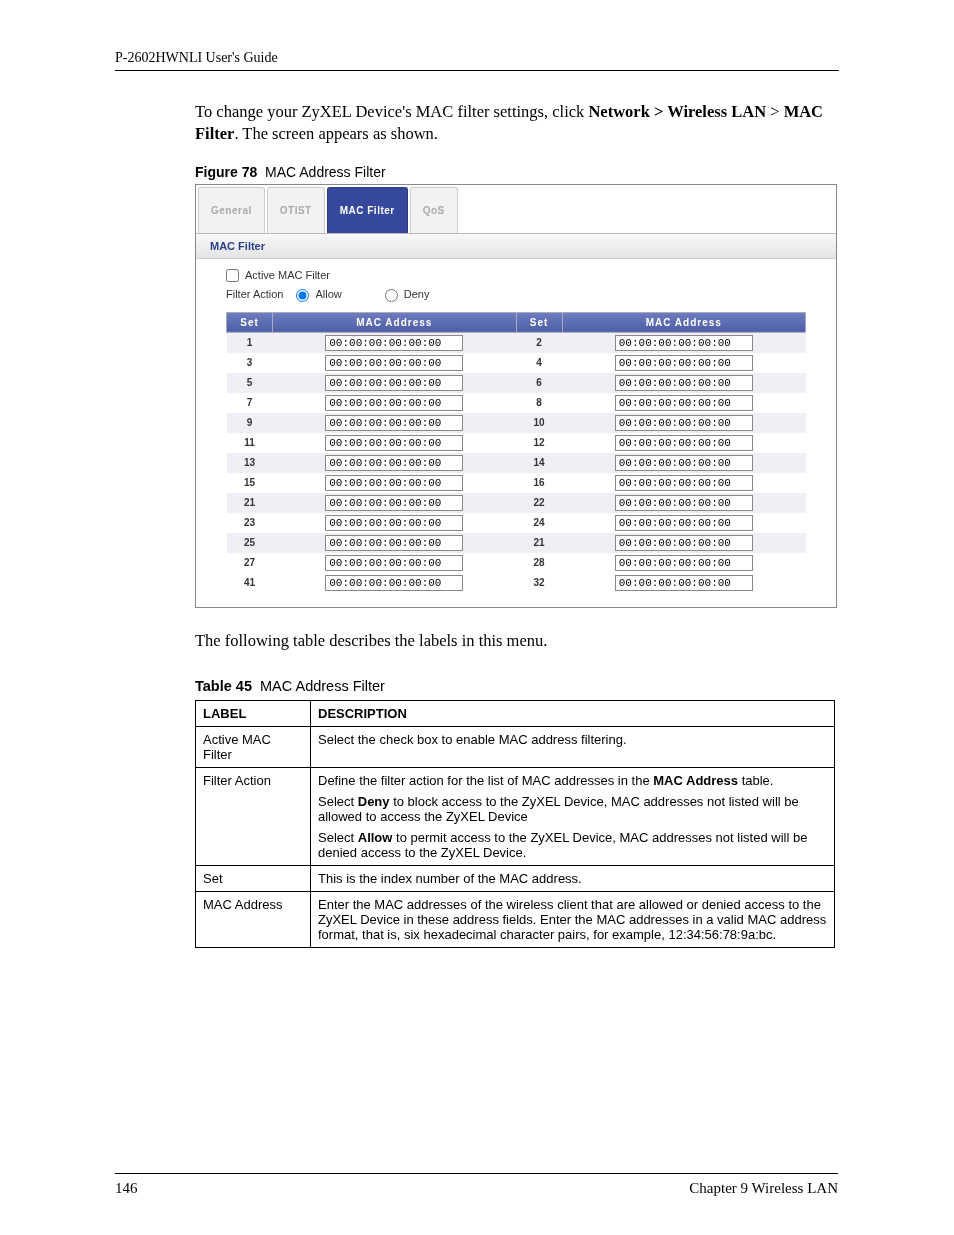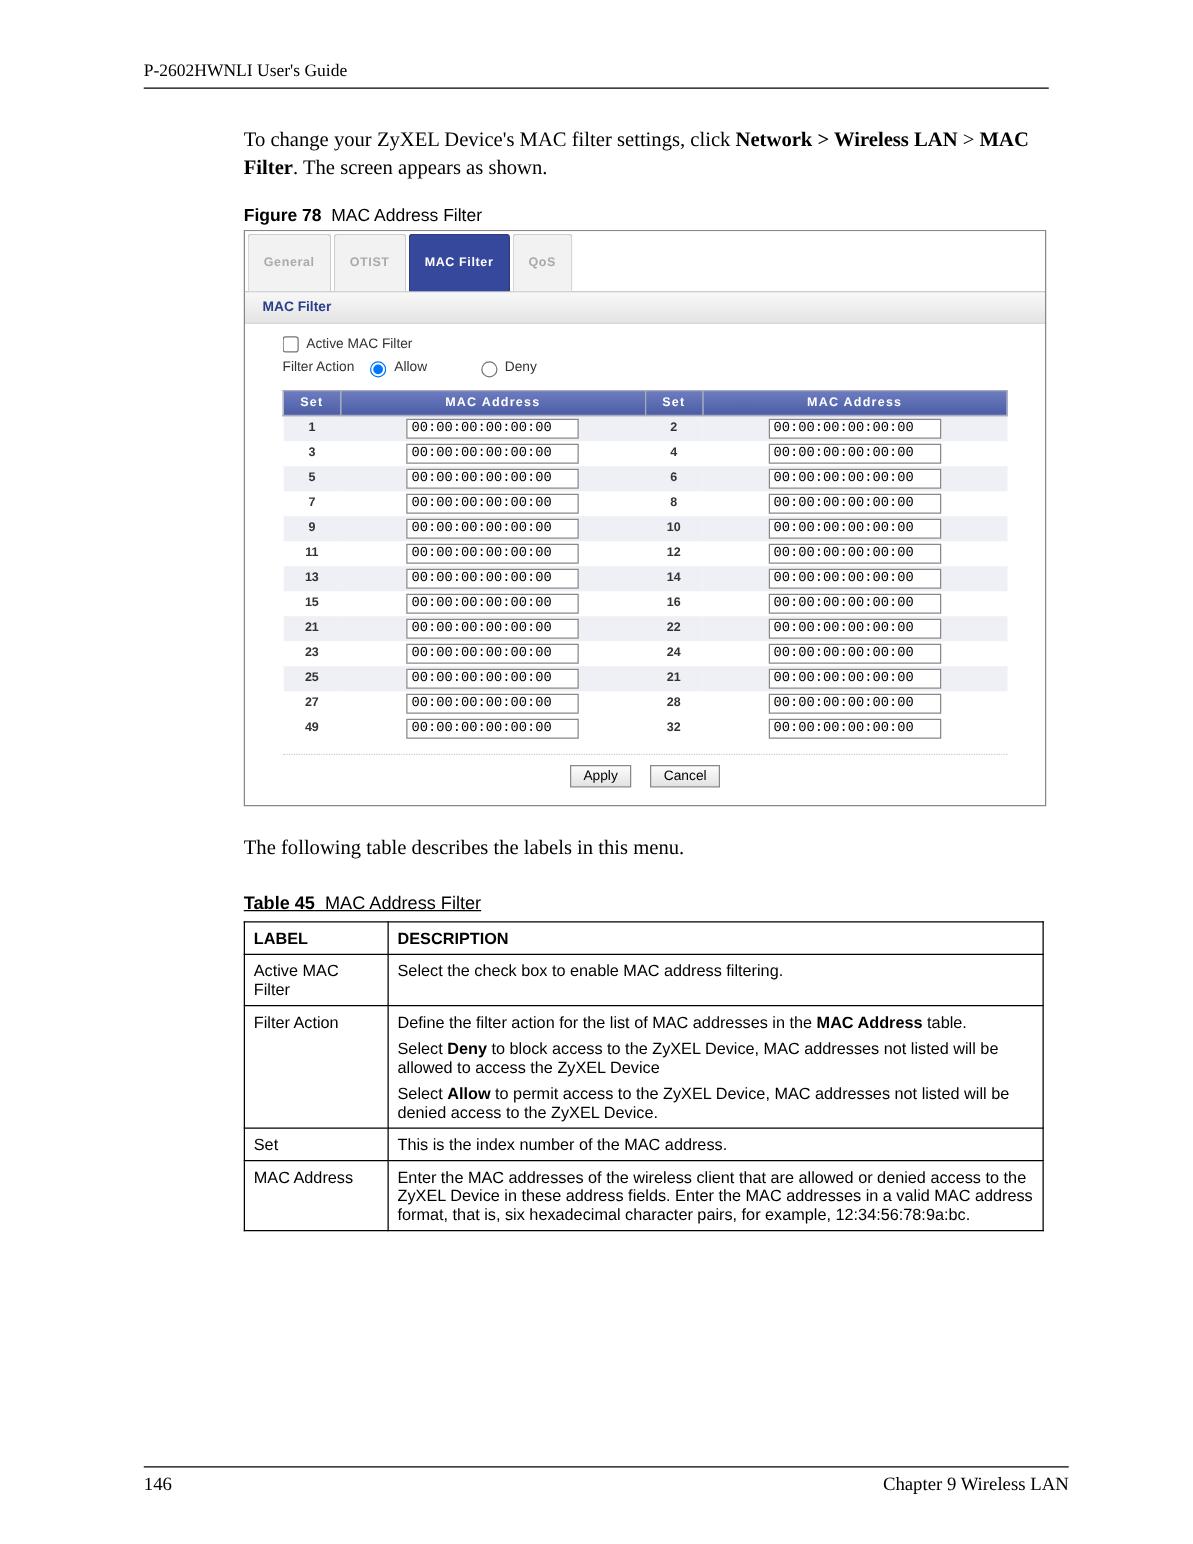"49" td.set-cell { text: 49 -> 41 }
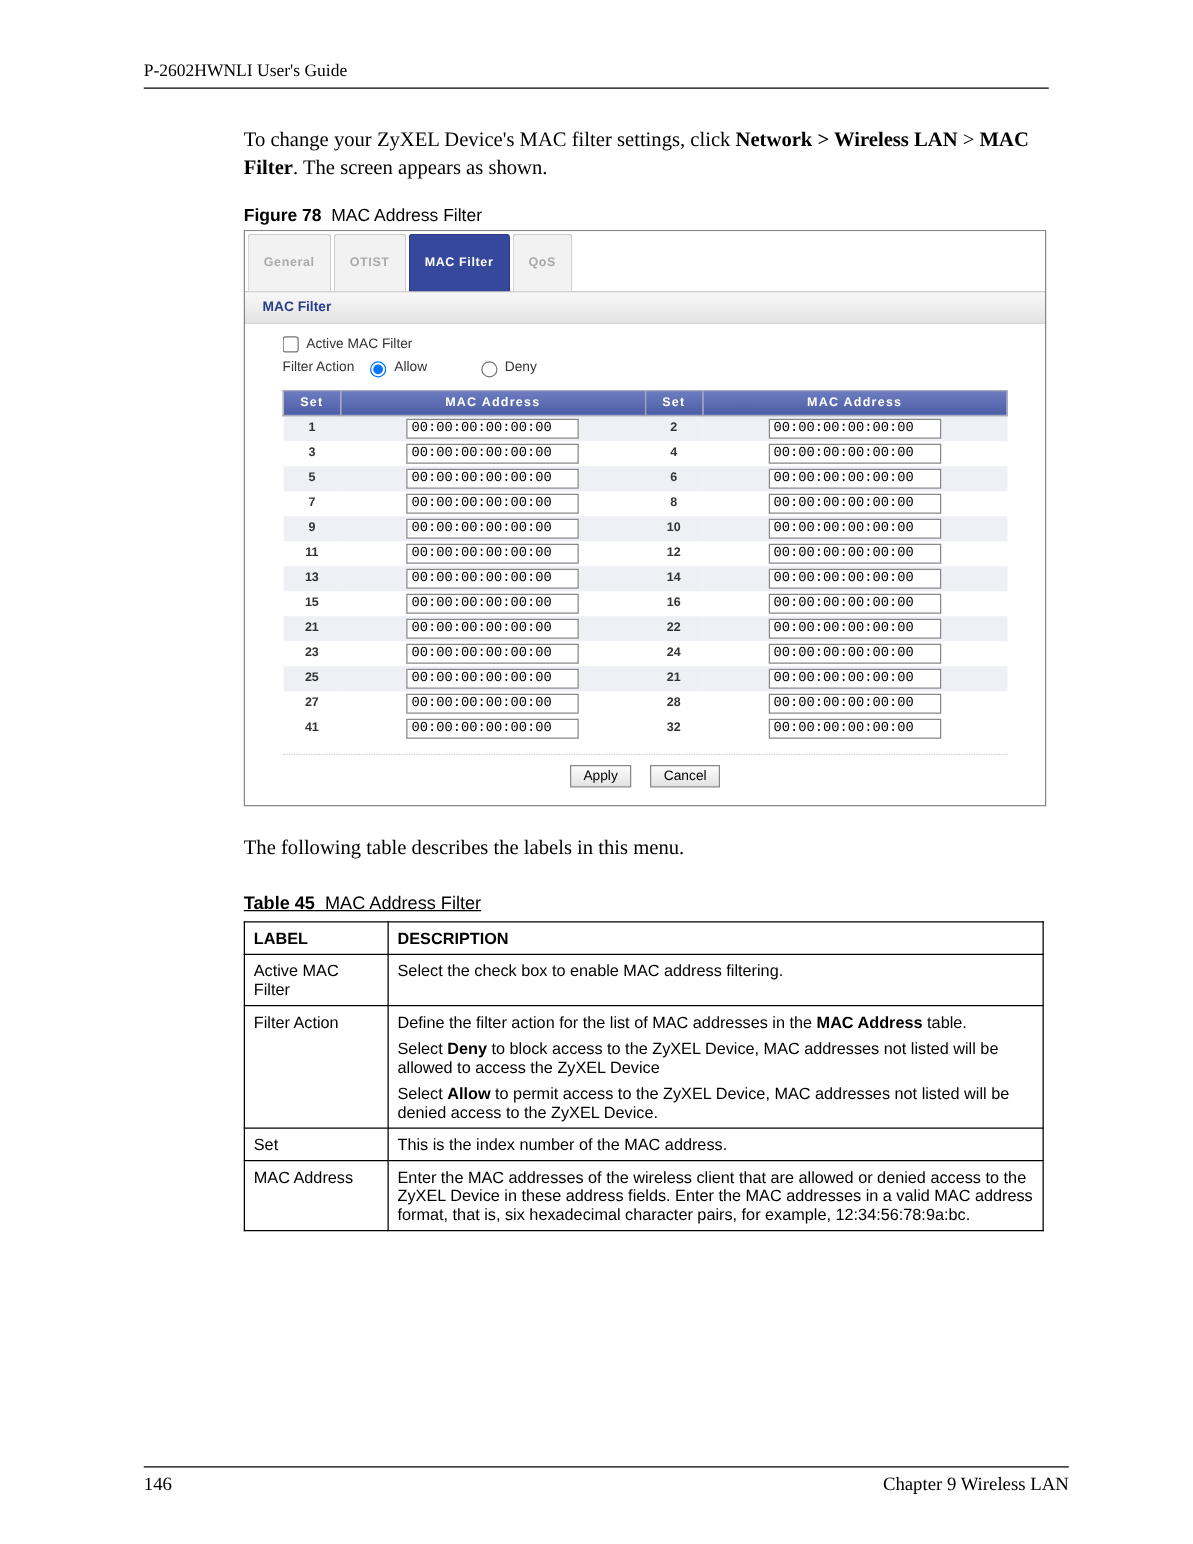"Apply Cancel" div.btn-row { html: <div> <button>Apply</button> <button>Cancel</button> </div> -> none }
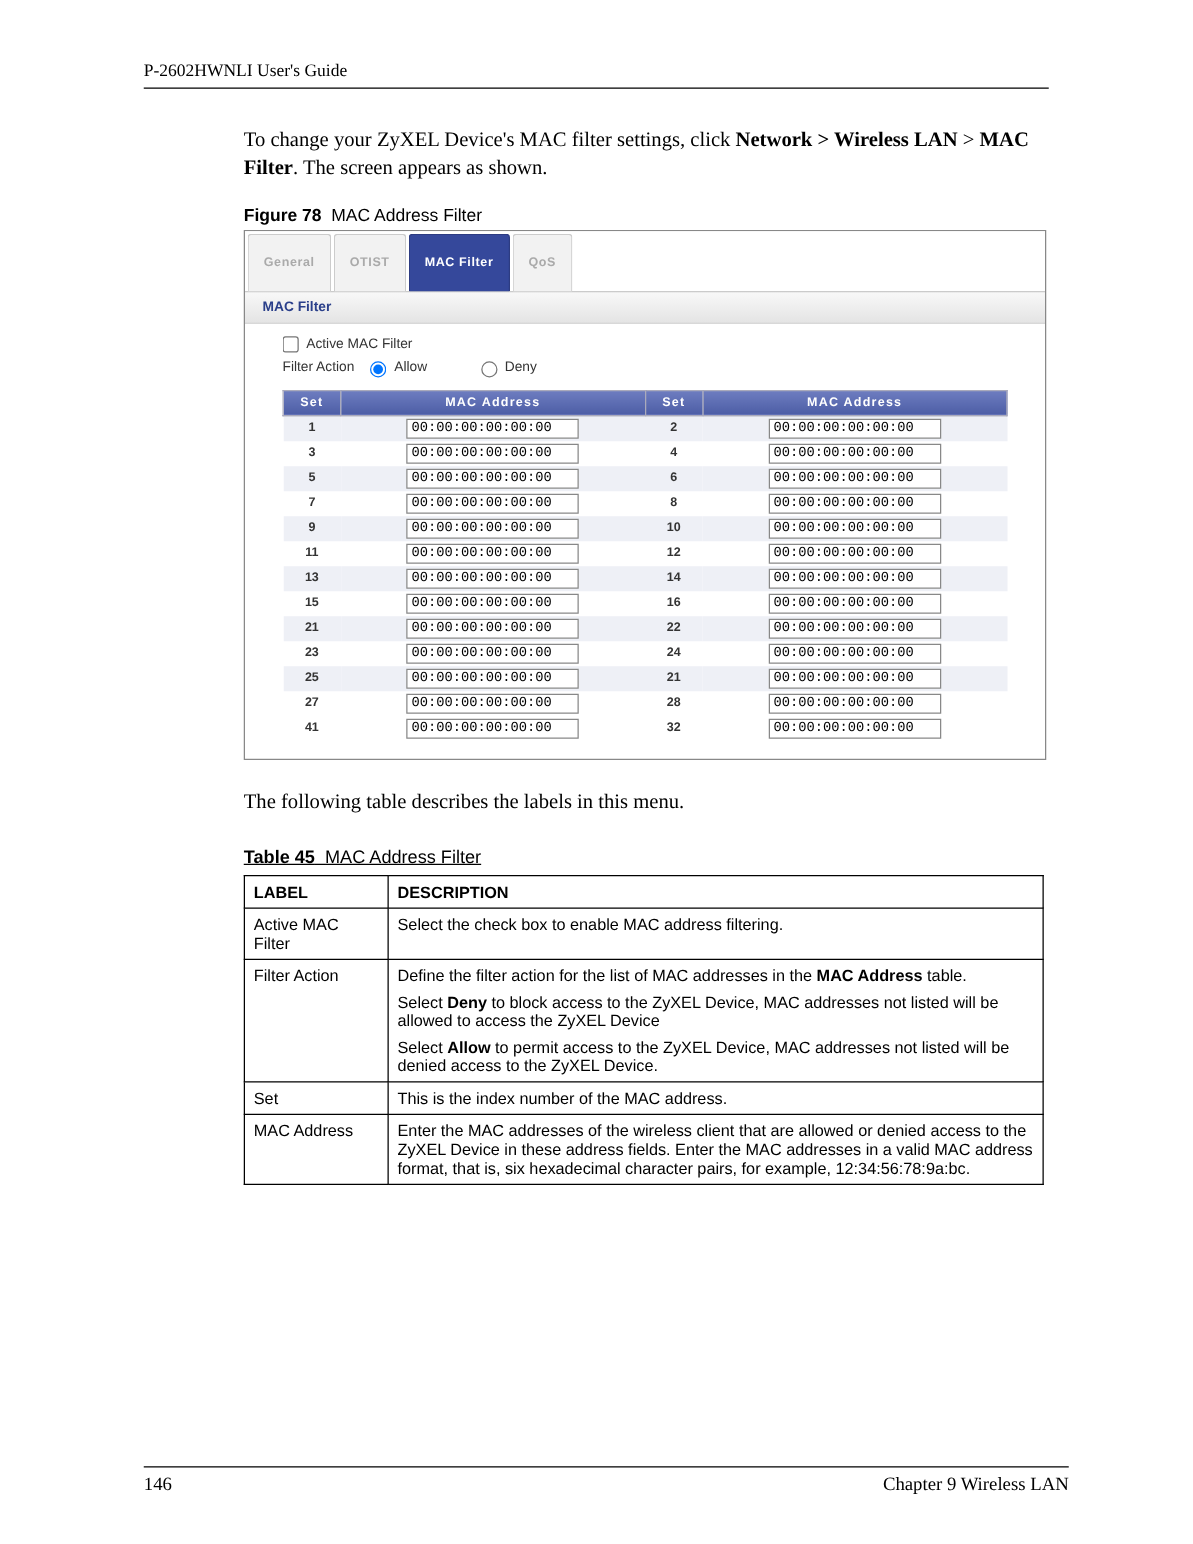"Table 45 MAC Address Filter" .table-caption { text-decoration: underline -> none }
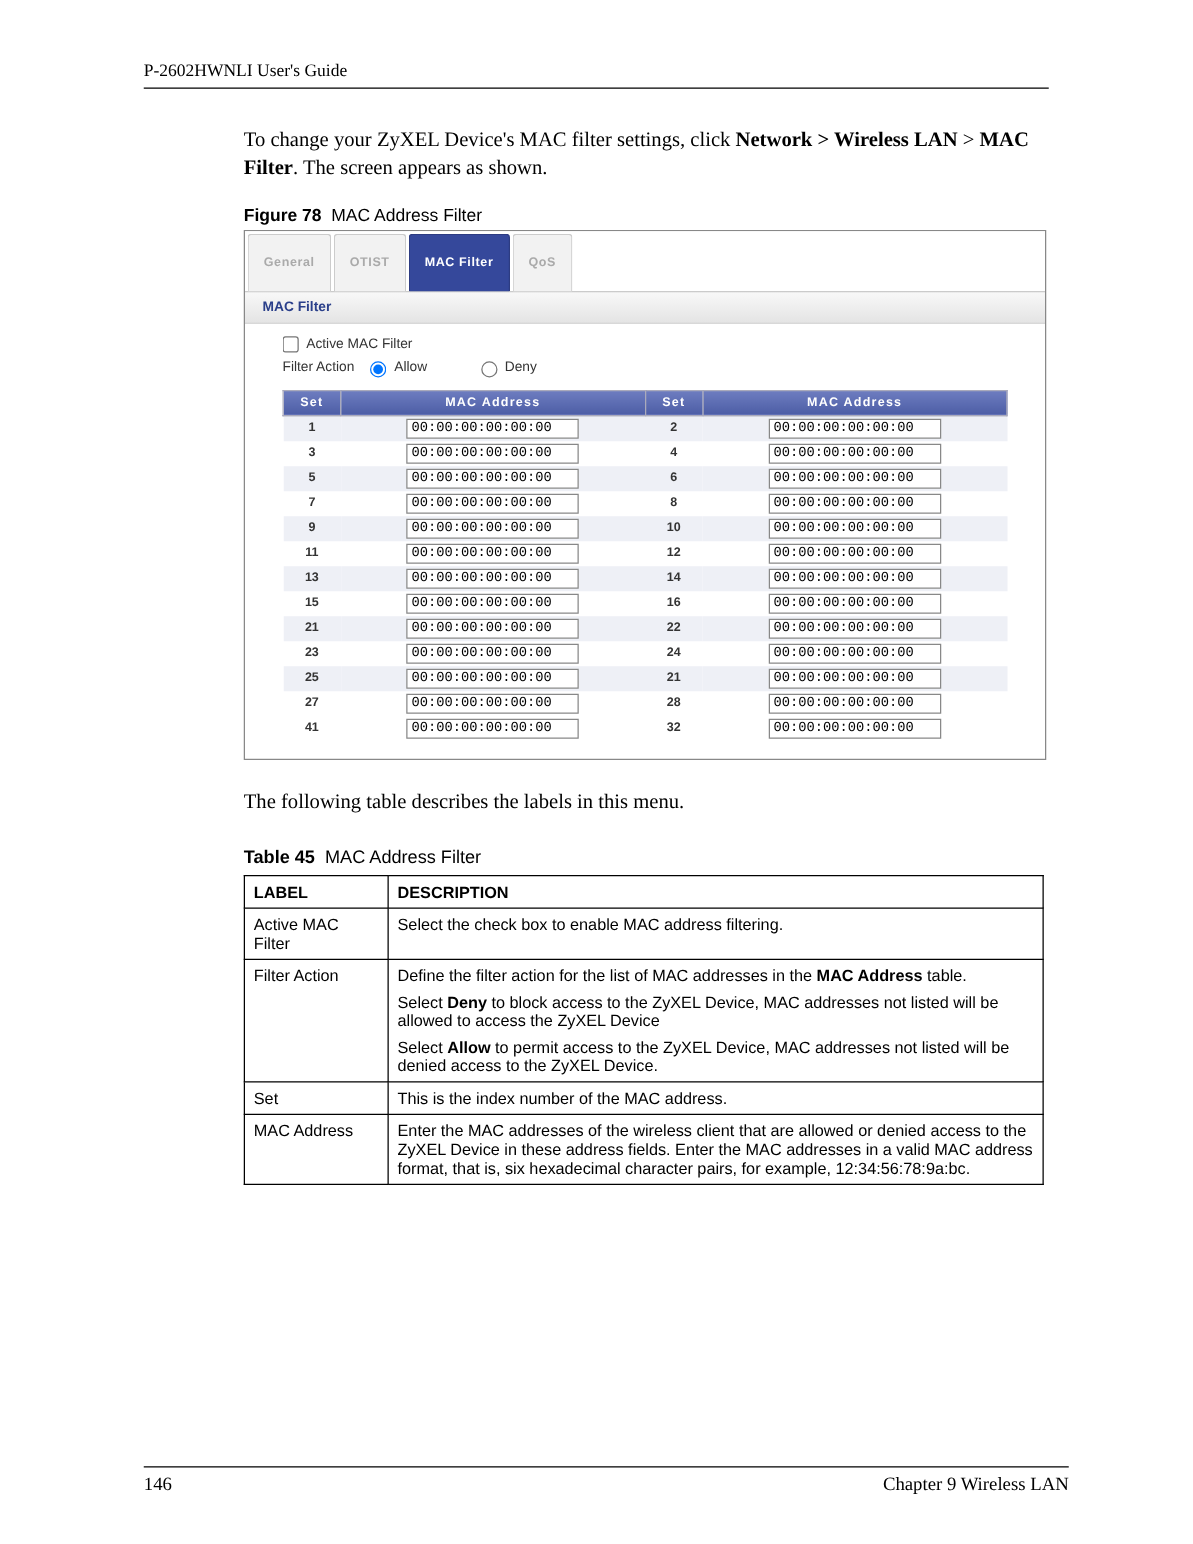"146" .footer { right: 99px -> 116px }
